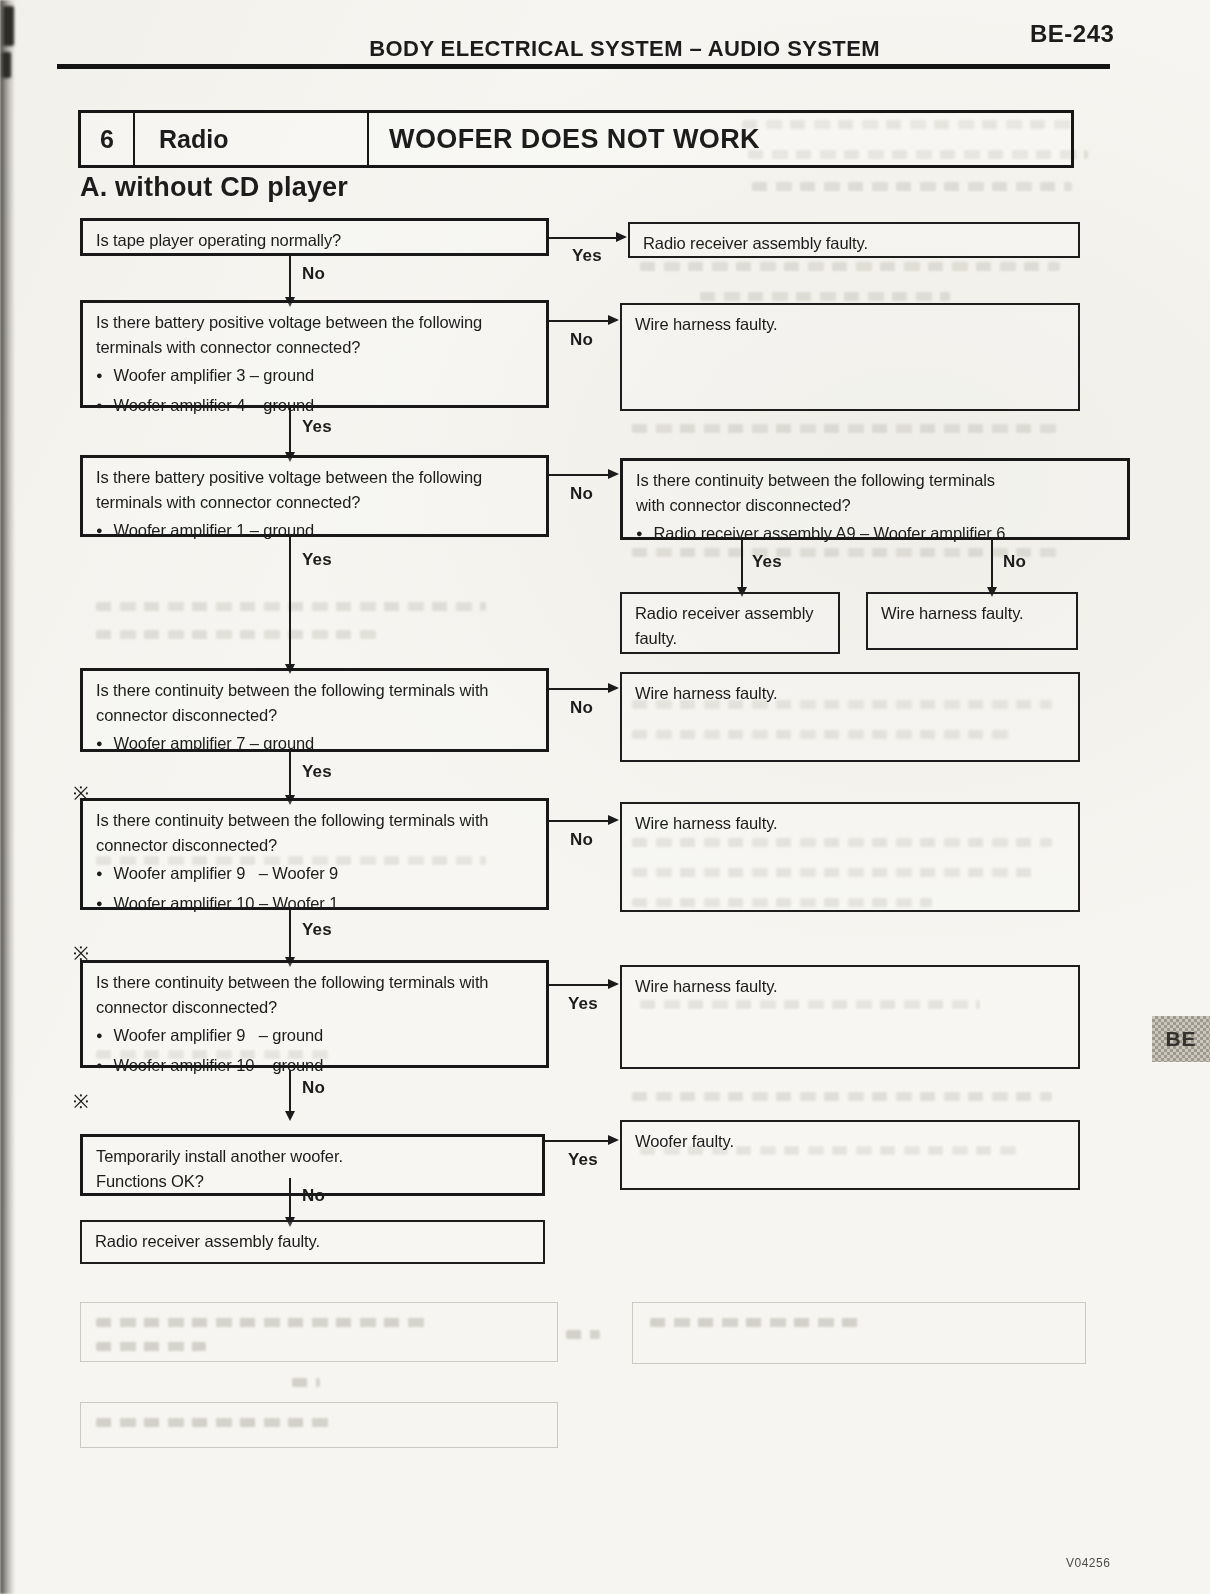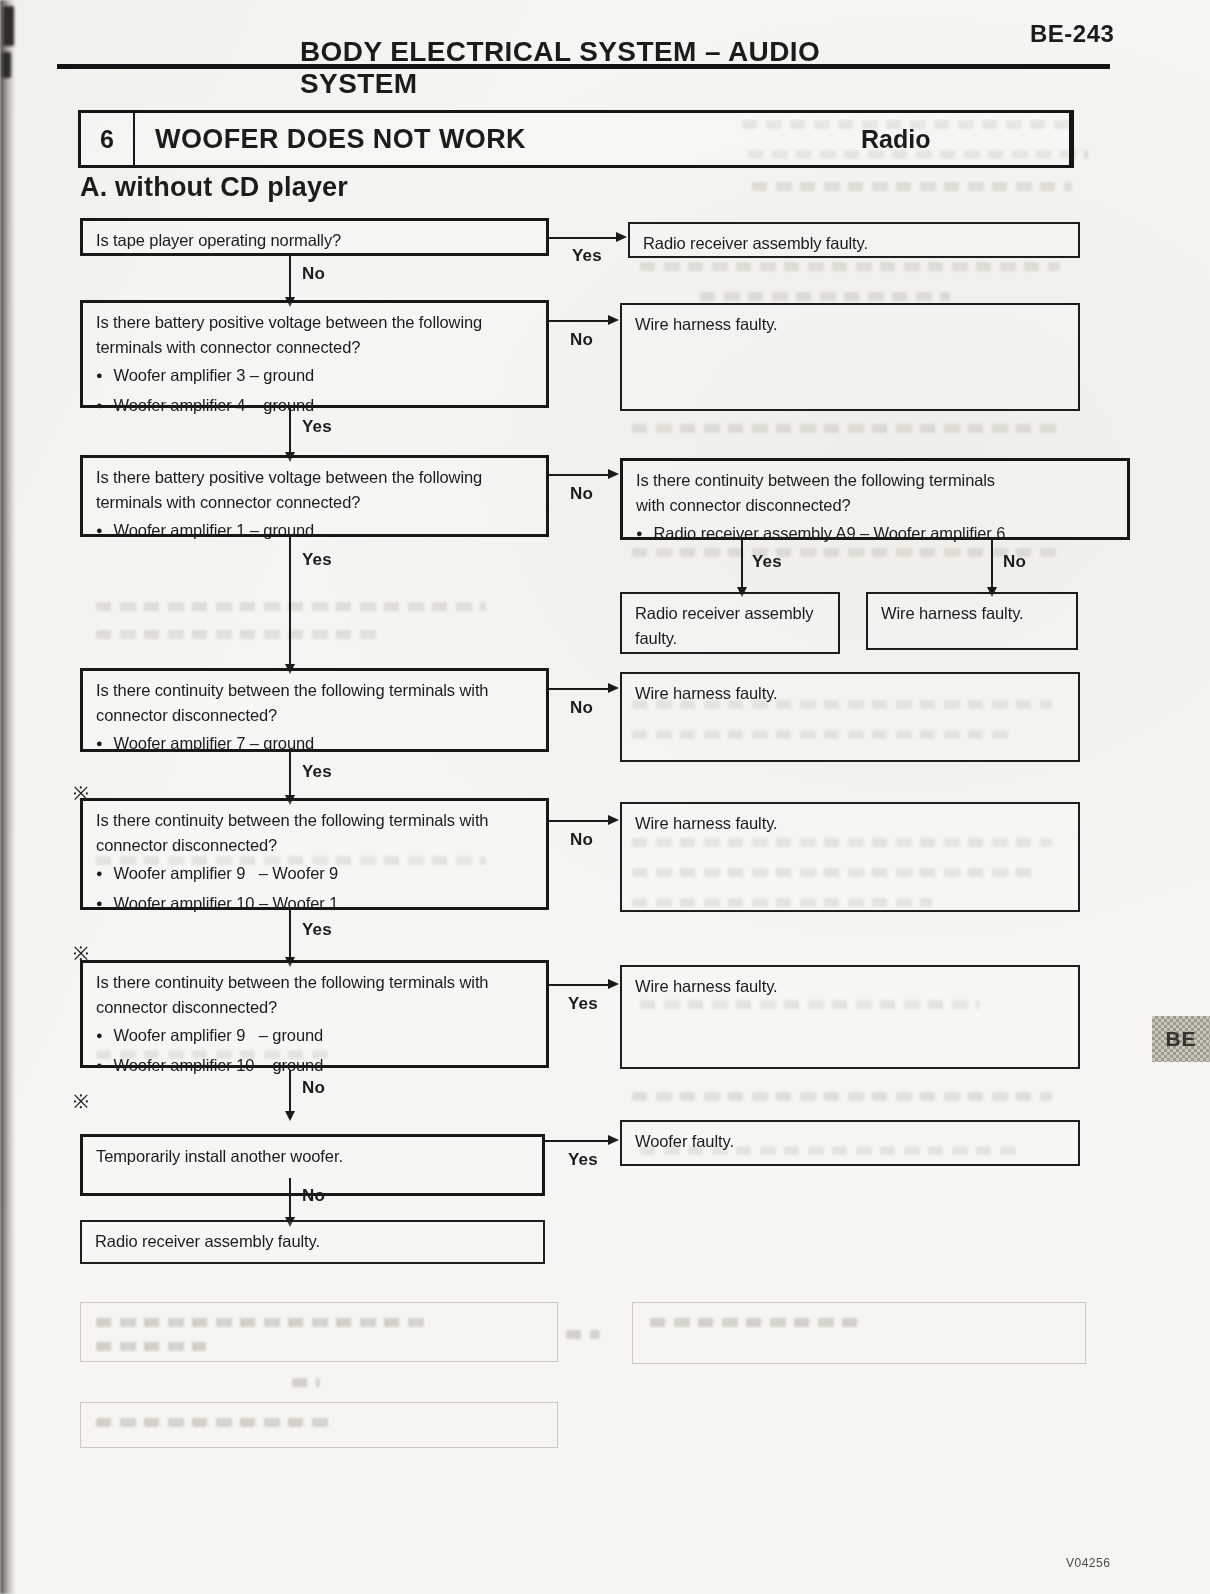"BODY ELECTRICAL SYSTEM – AUDIO" .header-title { font-size: 28px -> 22px; text-align: left -> right }
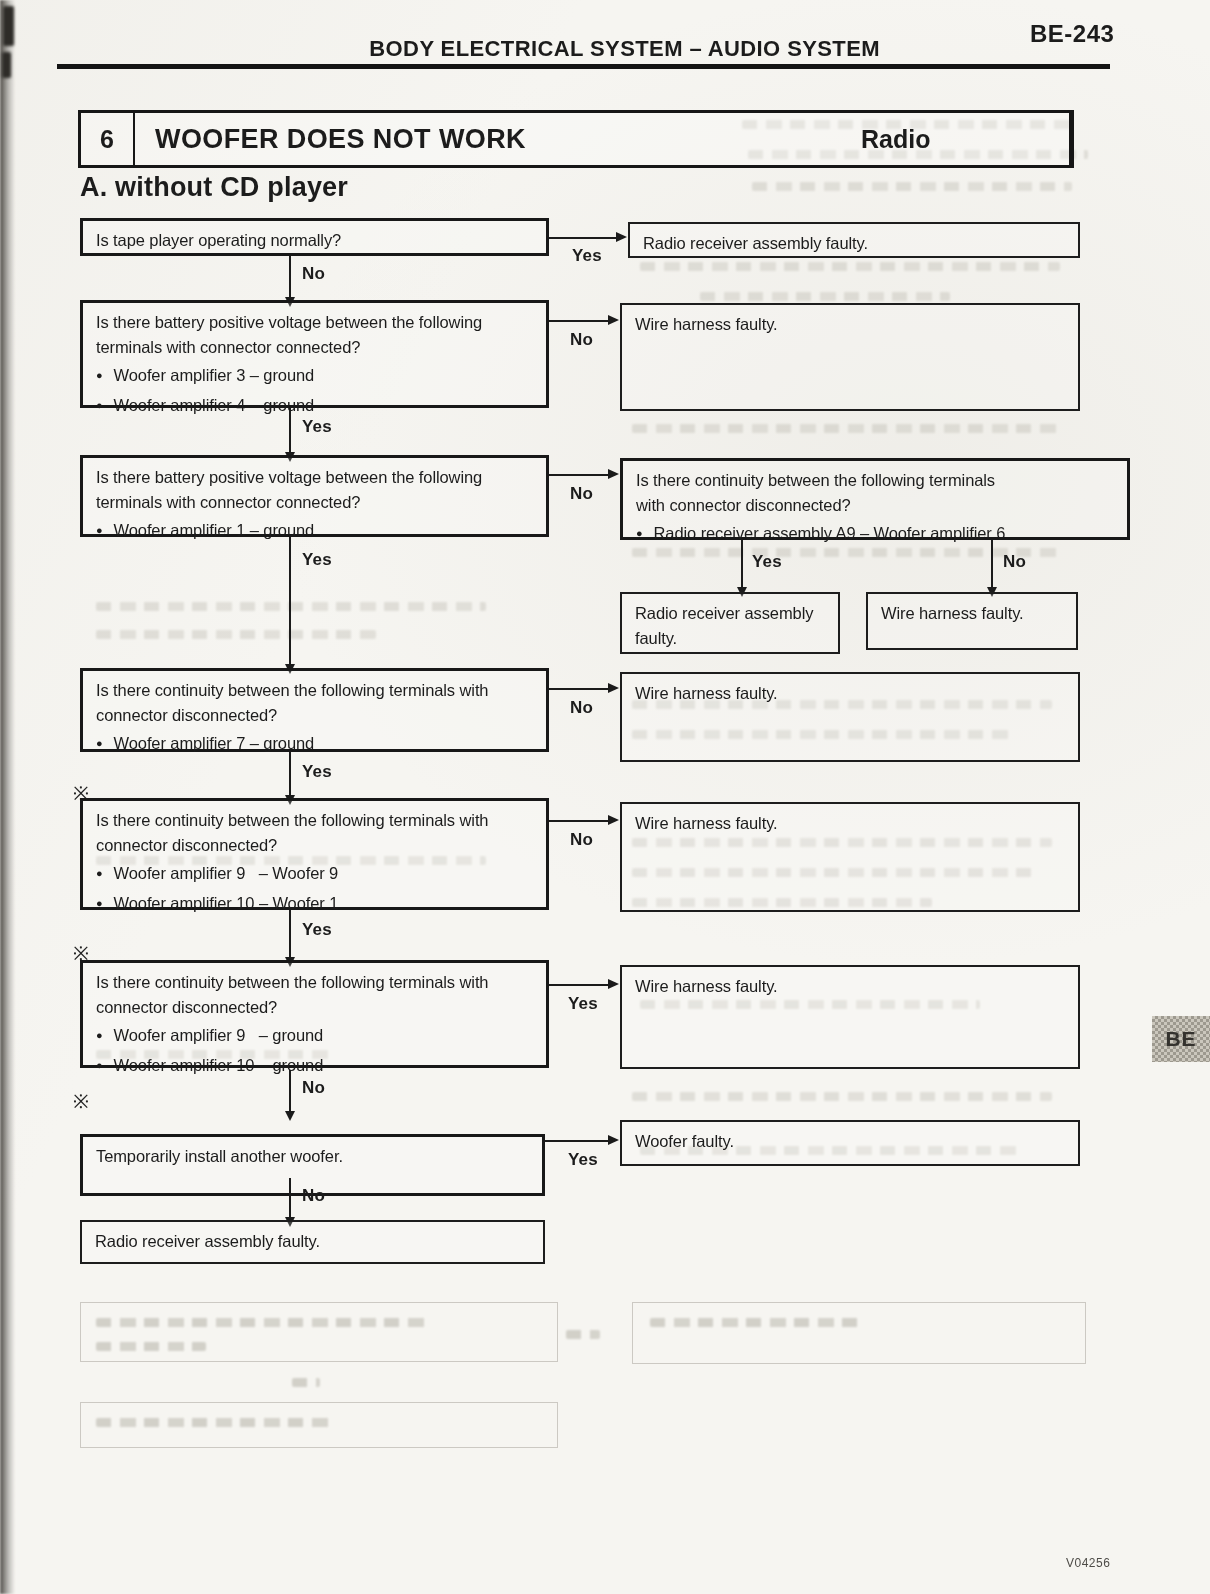"WOOFER DOES NOT WORK" div.tb-cell { order: before "Radio" -> after "Radio" }
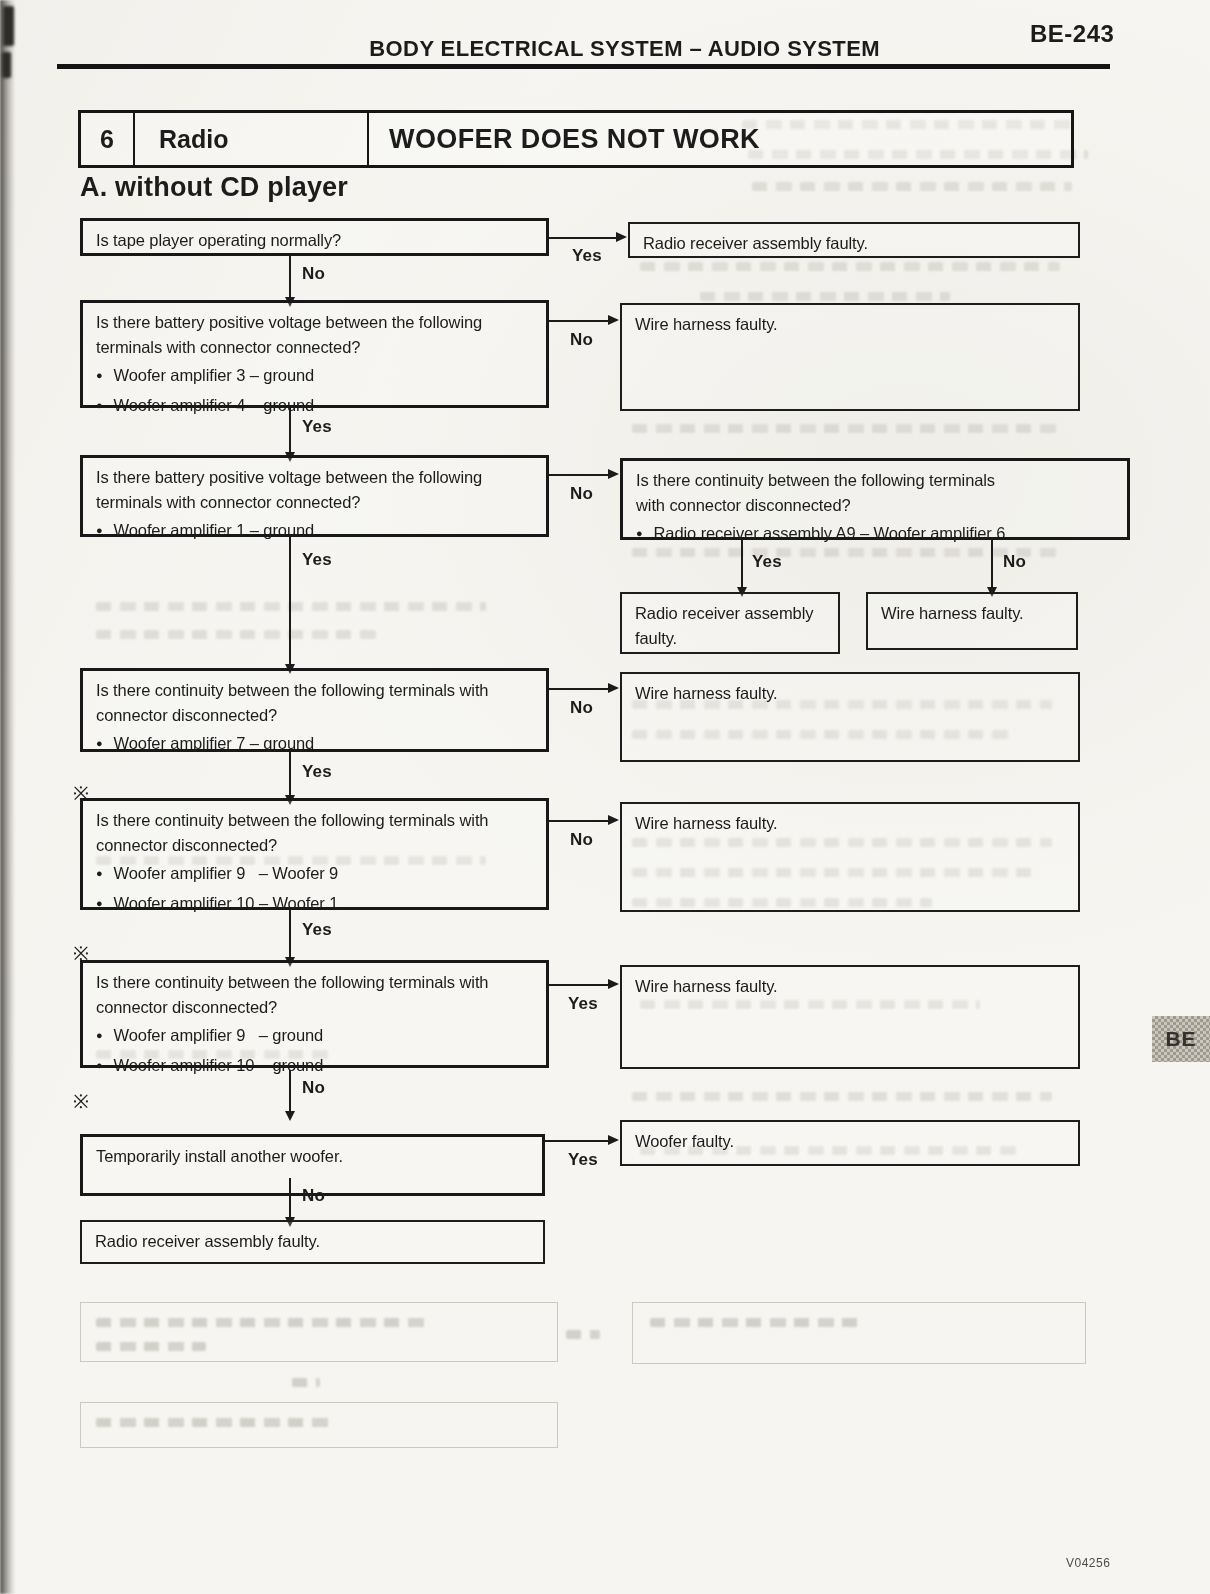"Woofer faulty." div.box { height: 46px -> 70px }
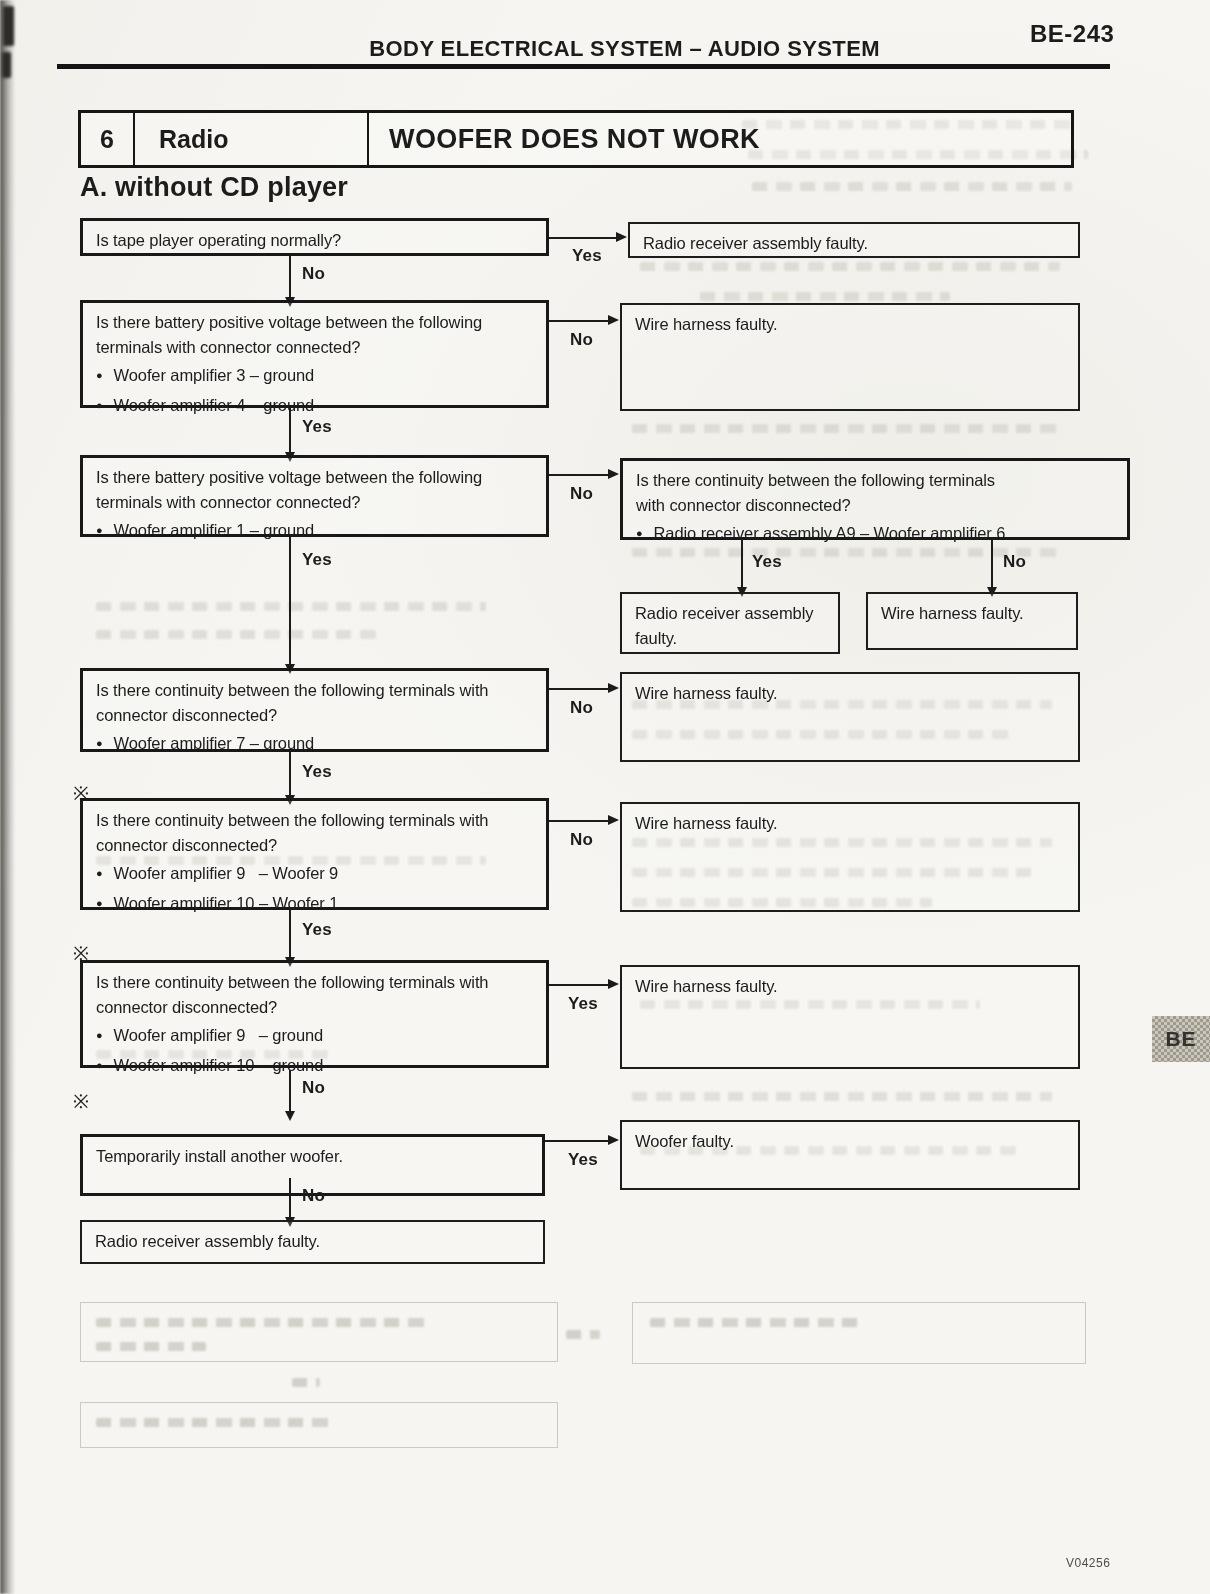"Functions OK?" div.bl { html: none -> <div>Functions OK?</div> }
